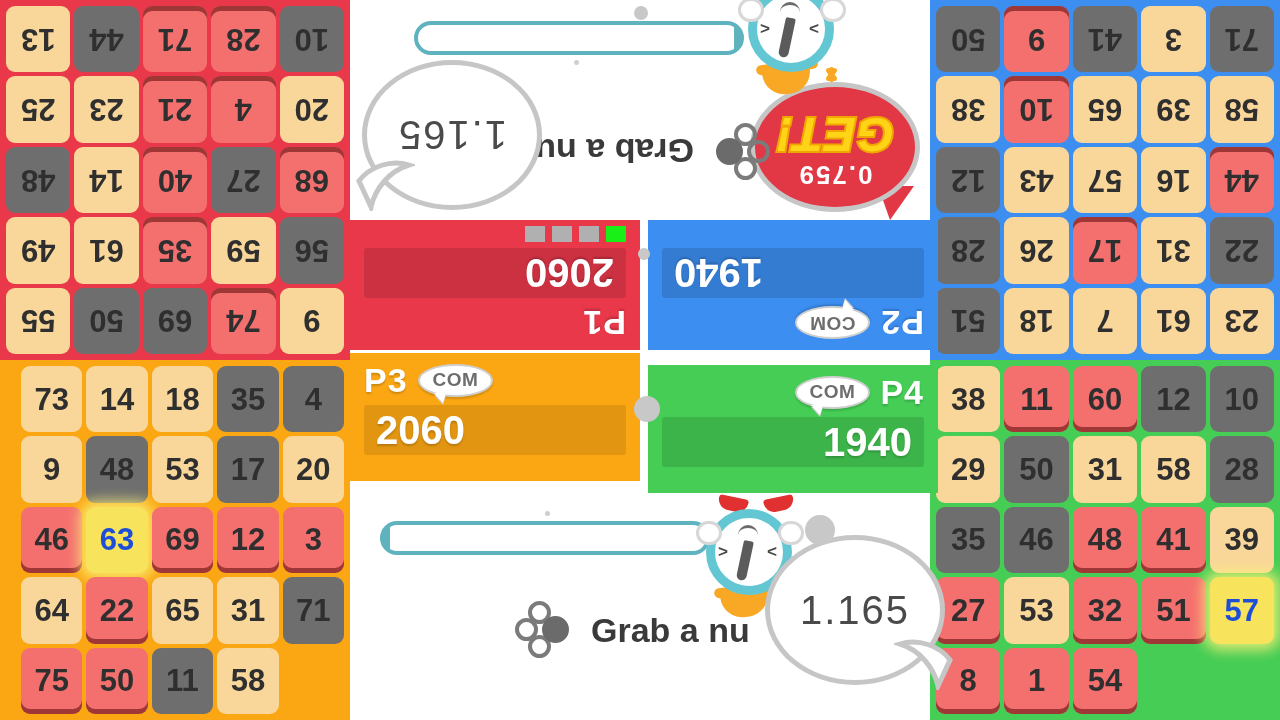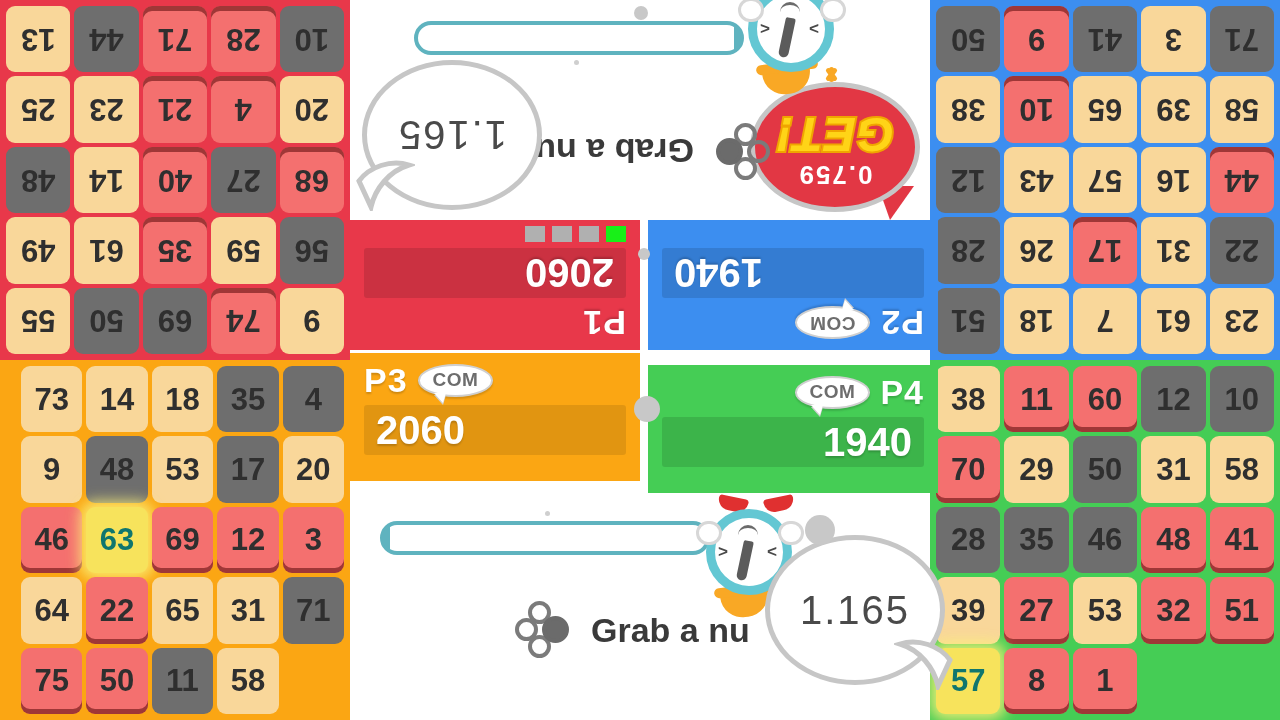"70" div.tile { html: <div>70</div> -> none }
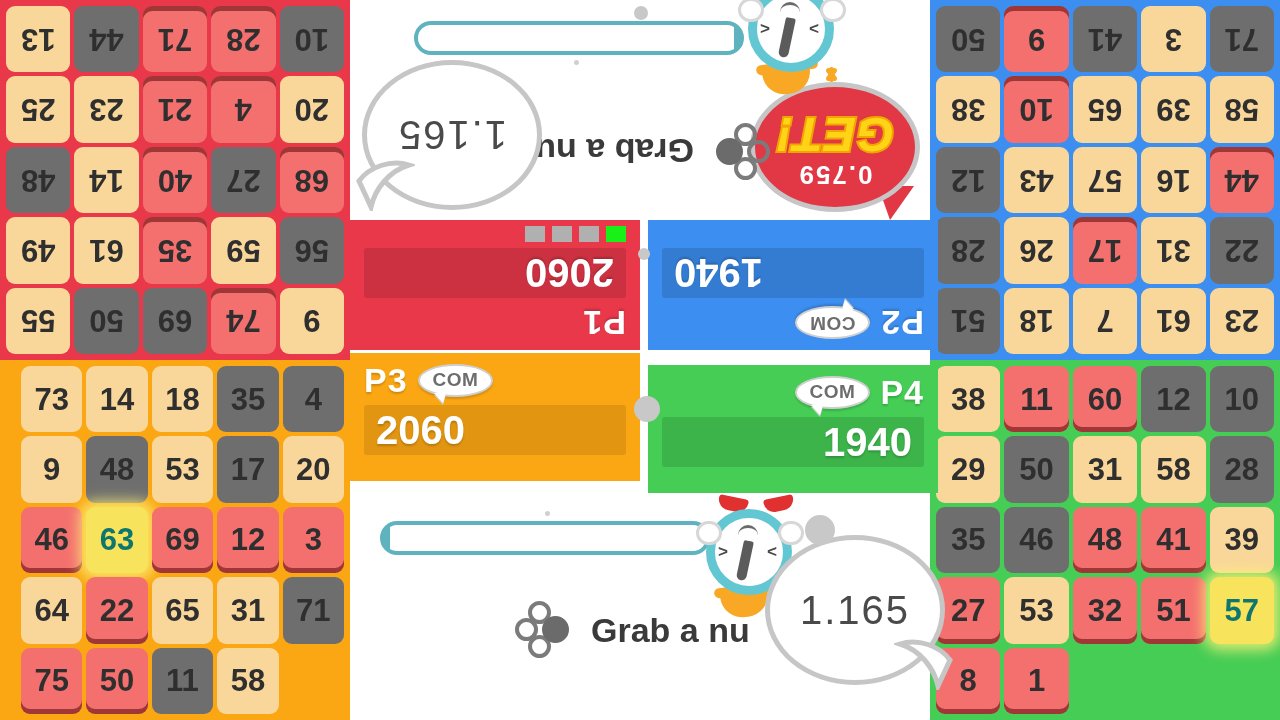"63" .t-yellow { color: #0f766e -> #1d4ed8 }
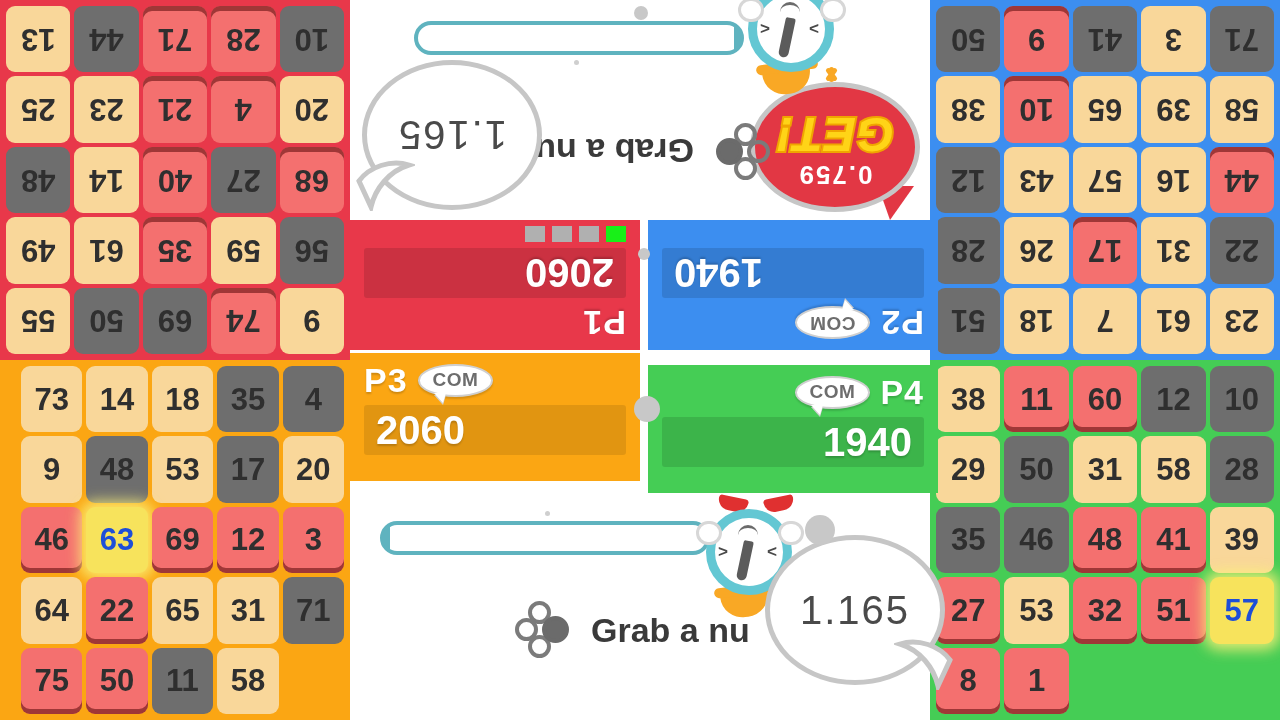"54" div.tile { html: none -> <div>54</div> }
